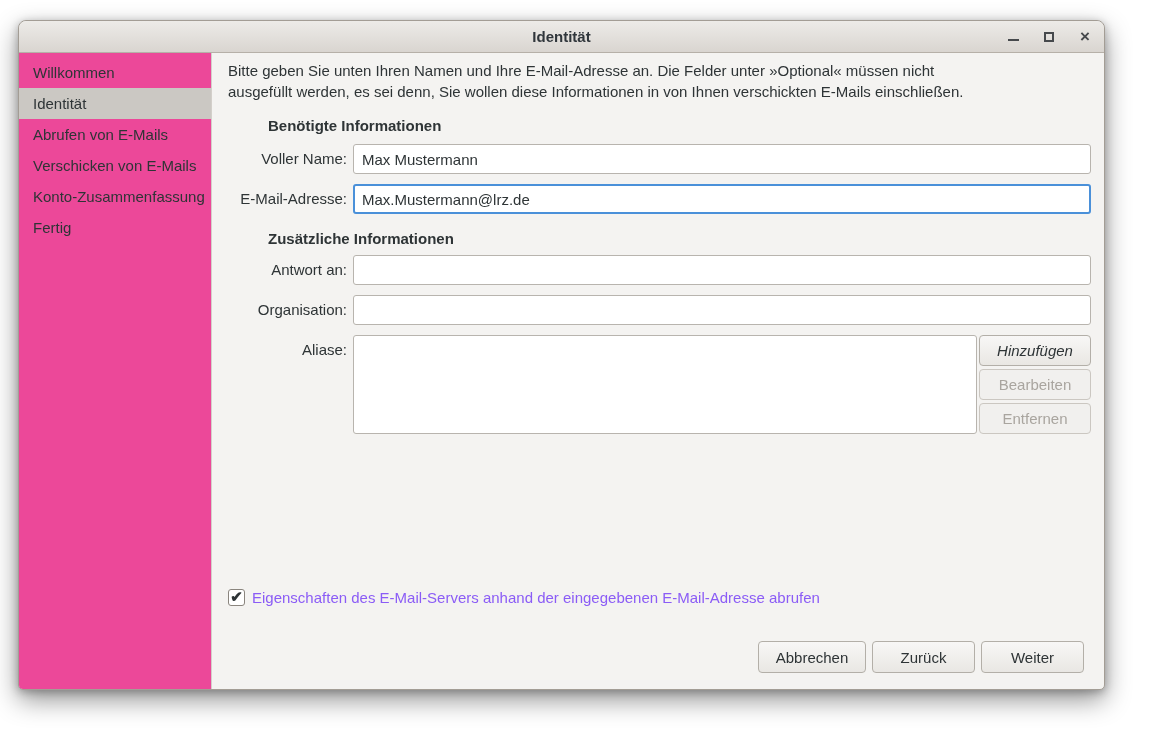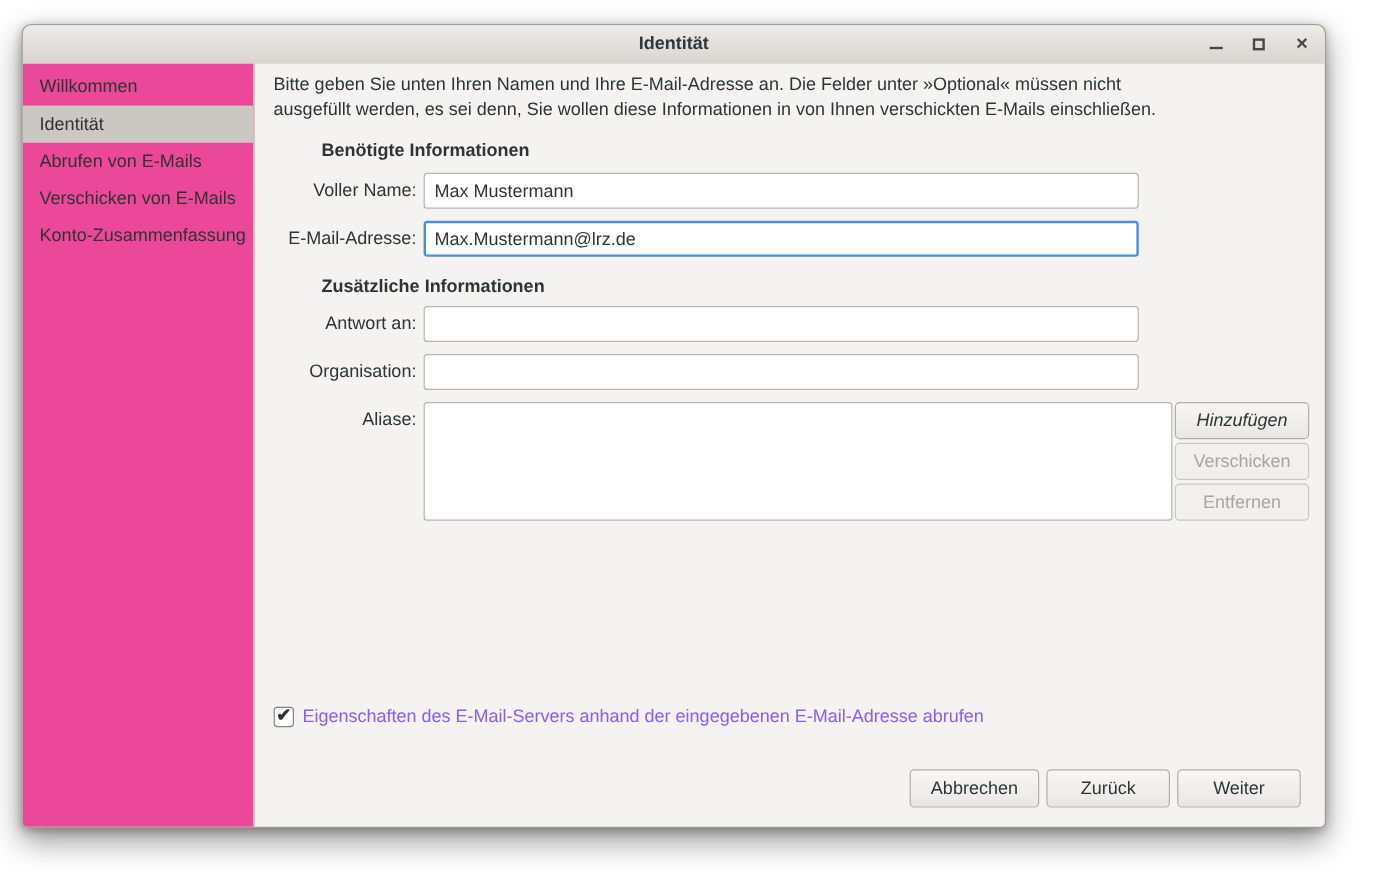"Max Mustermann" .f-input { width: 596px -> 738px }
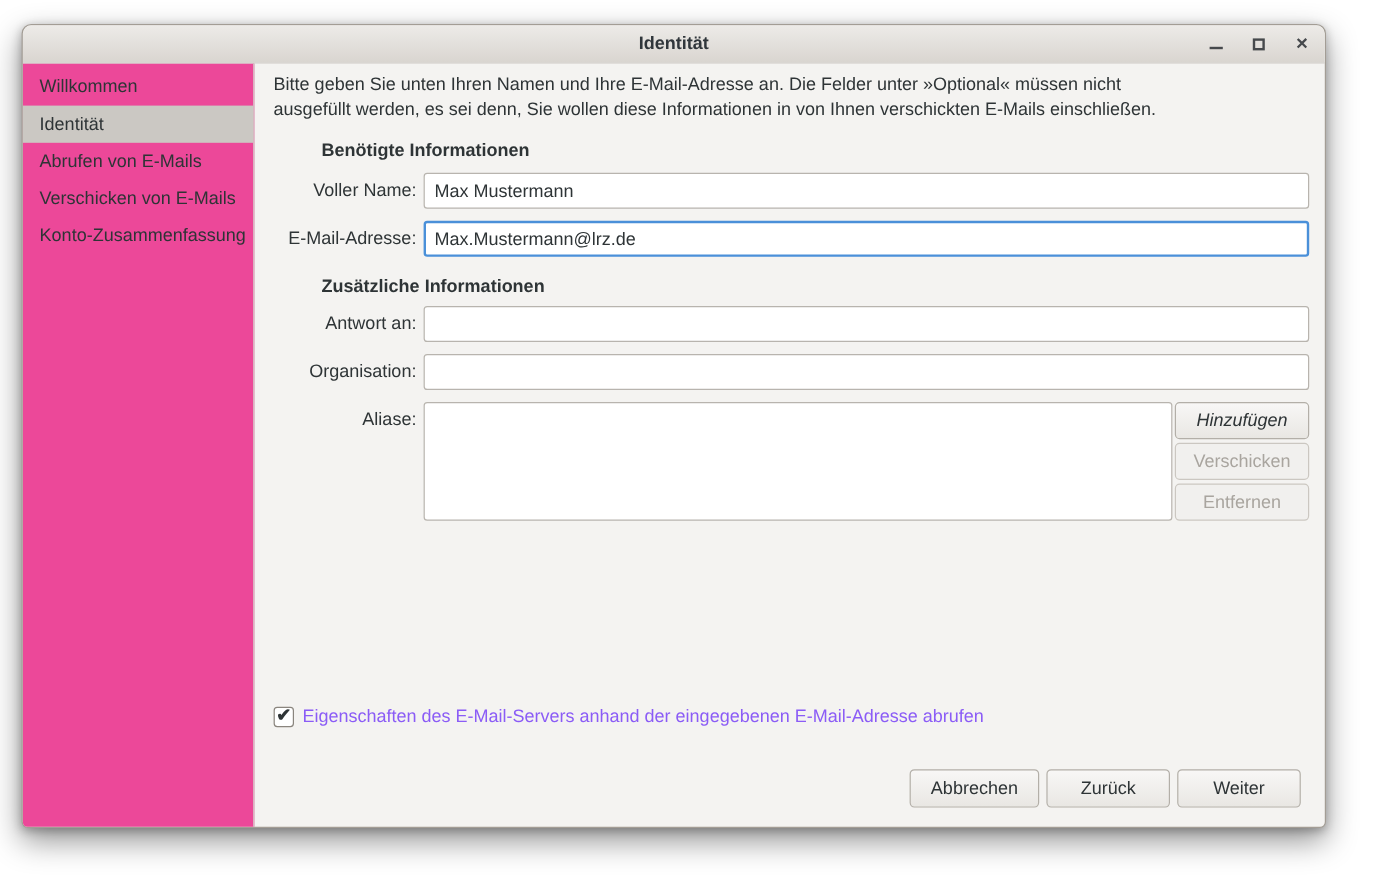"Fertig" div.side-item { html: none -> <div>Fertig</div> }
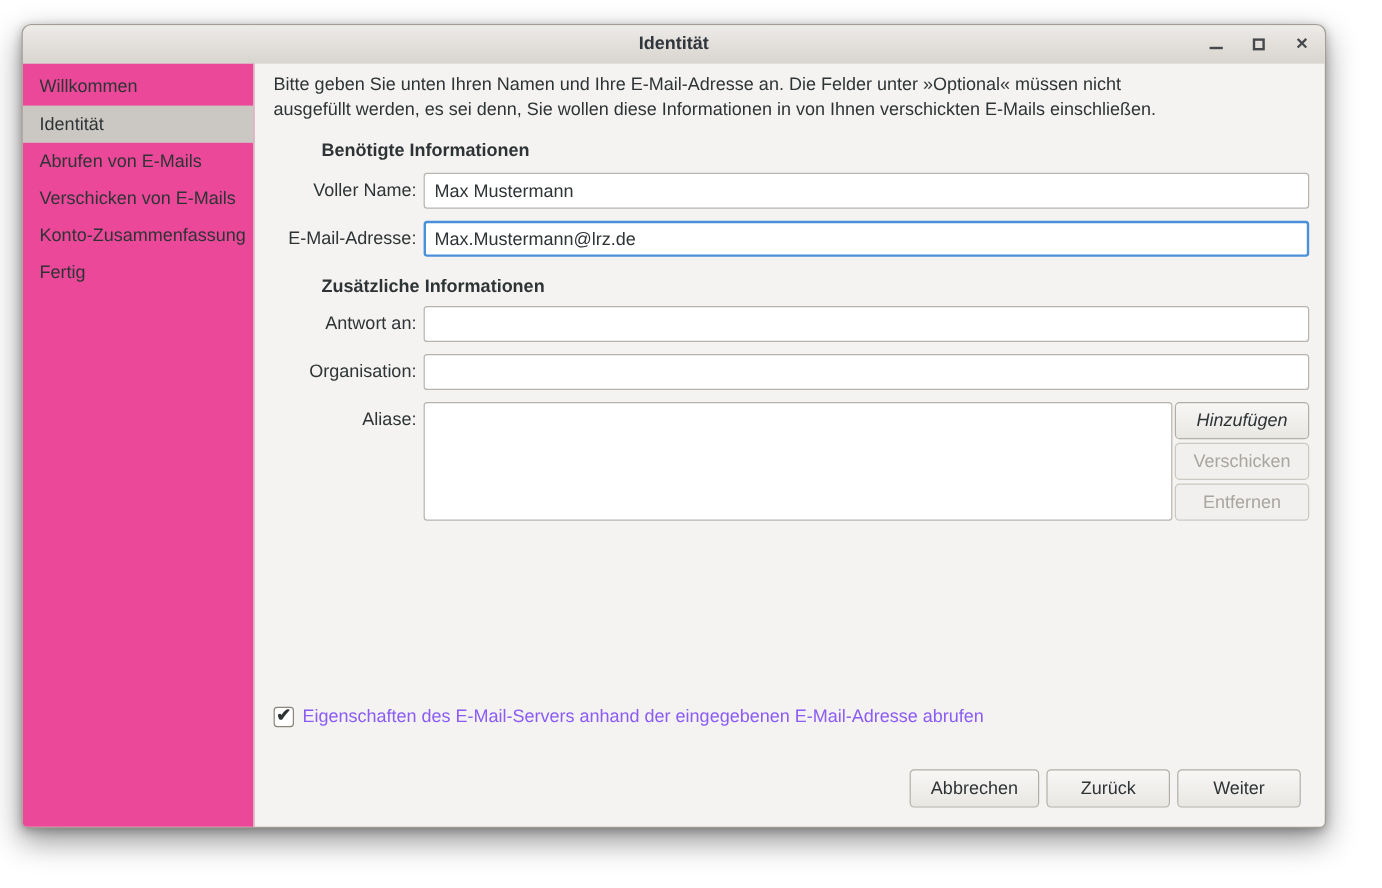"Verschicken" button.gtk-btn { text: Verschicken -> Bearbeiten }
